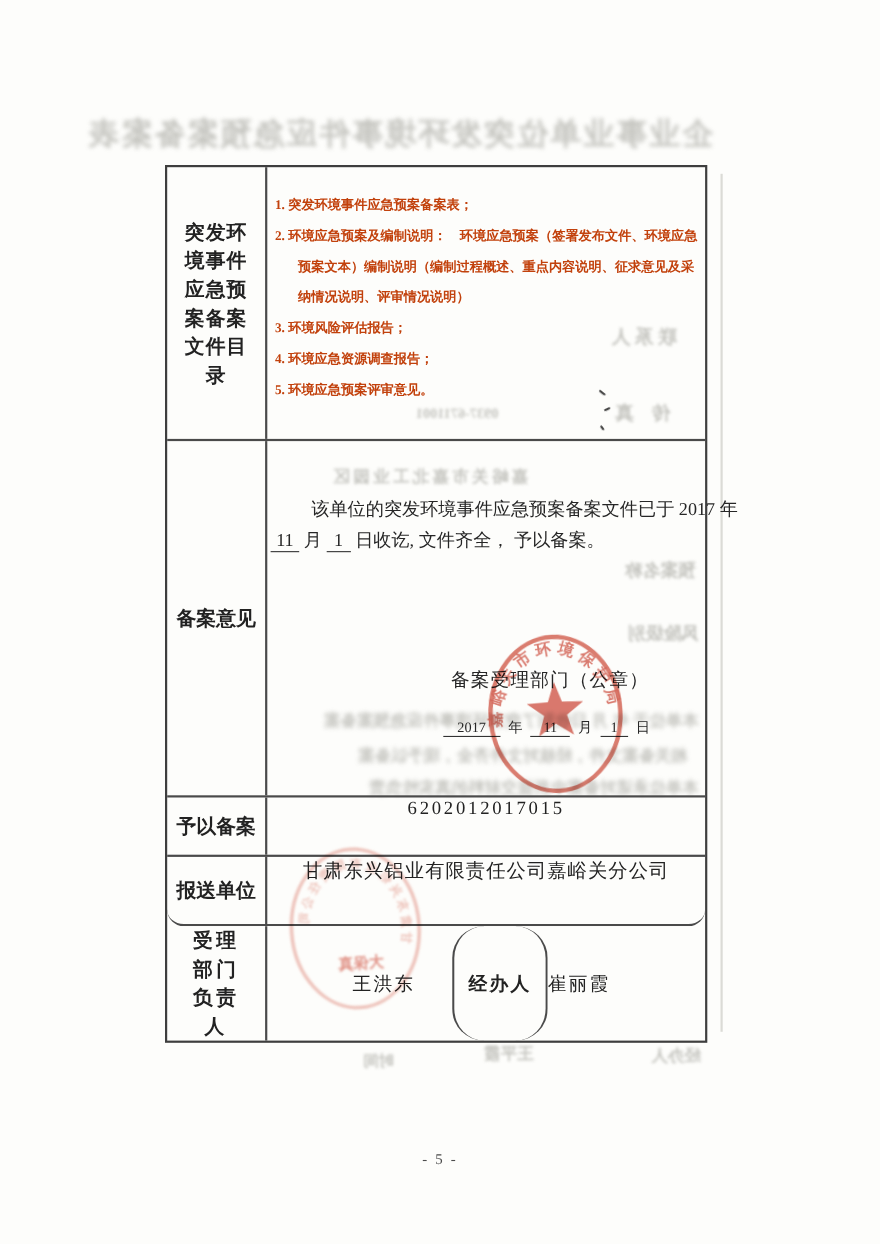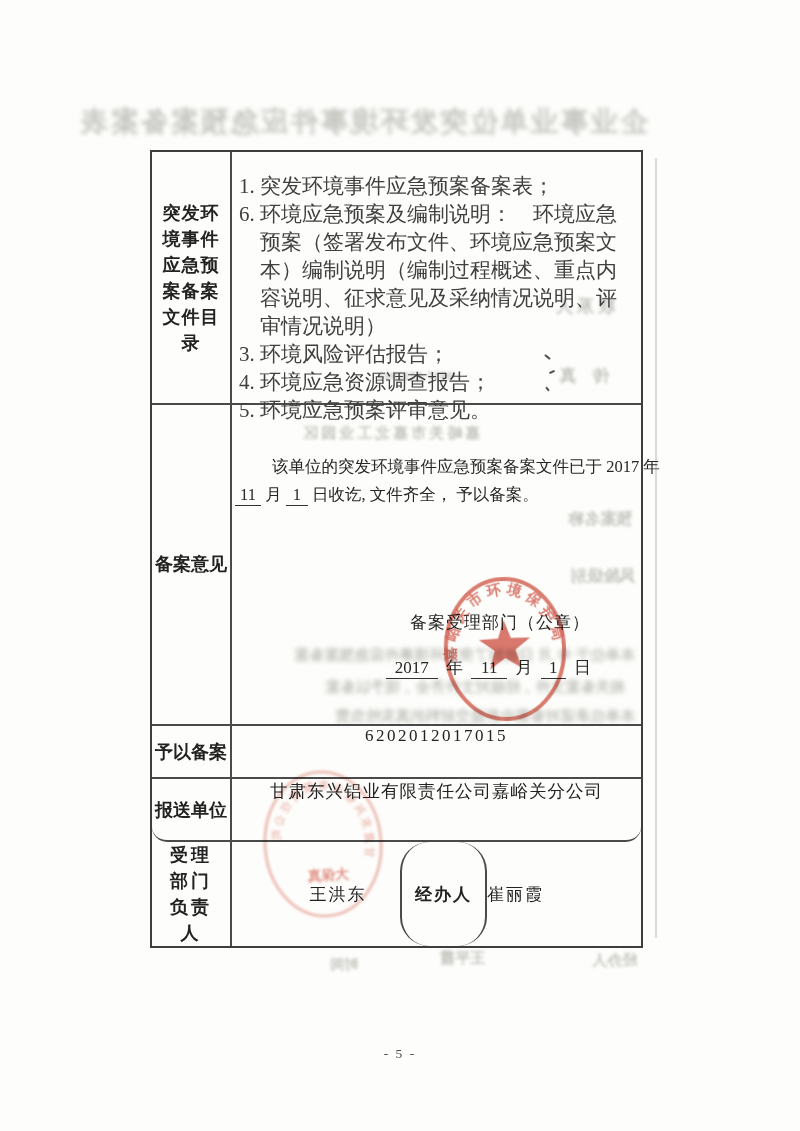"1. 突发环境事件应急预案备案表；" .catalog { color: #404040 -> #c2410c; font-size: 21px -> 12px; font-weight: none -> bold }
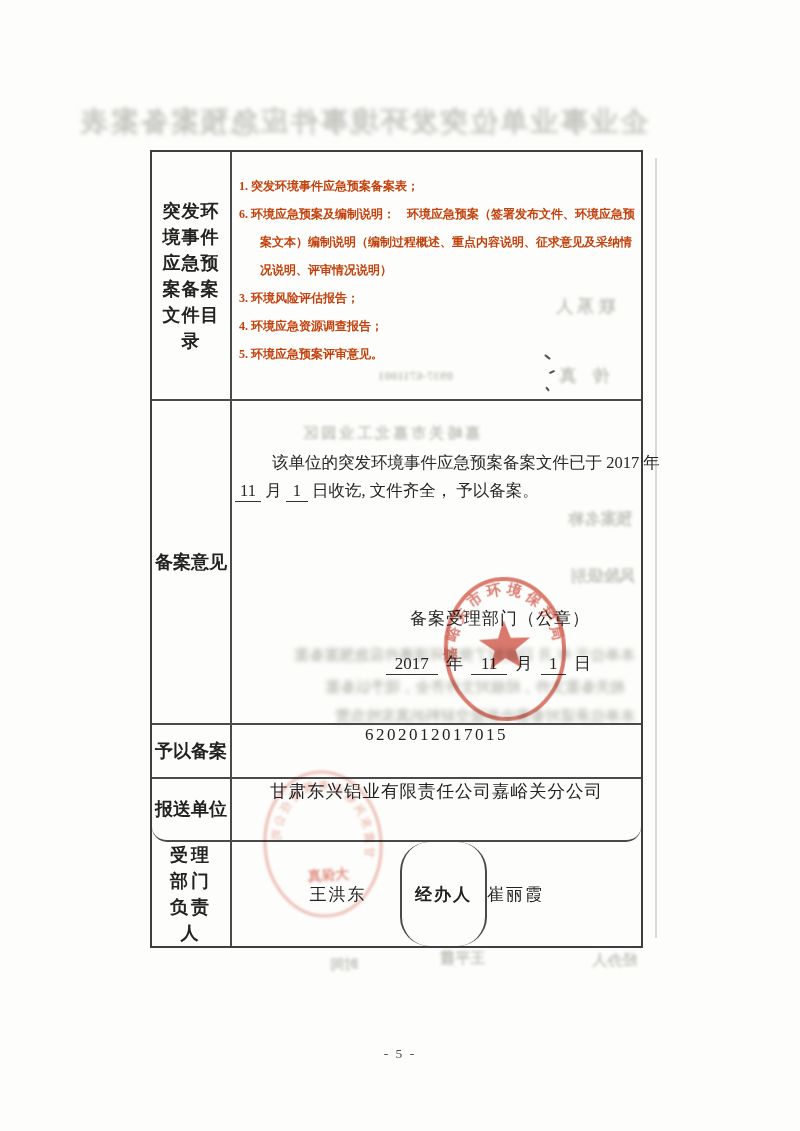"突发环境事件应急预案备案文件目录" .labcell { width: 80px -> 91px }
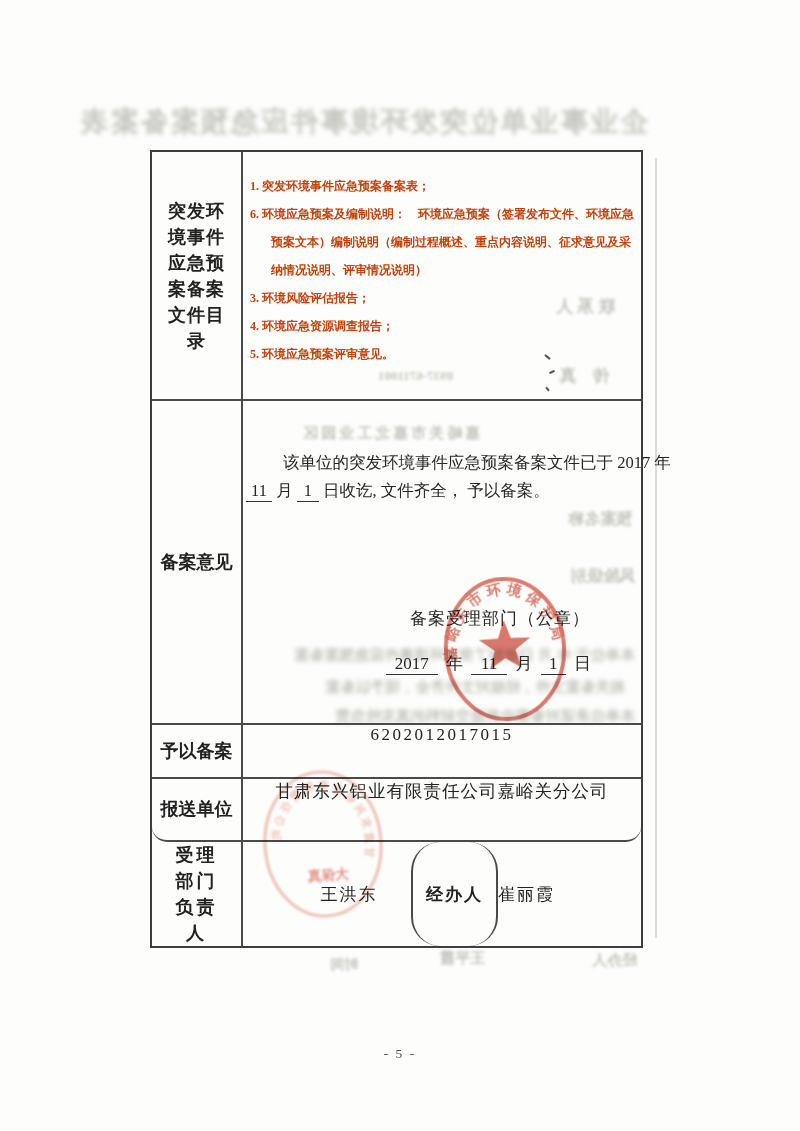"6. 环境应急预案及编制说明：" div.li { text: 6 -> 2 }
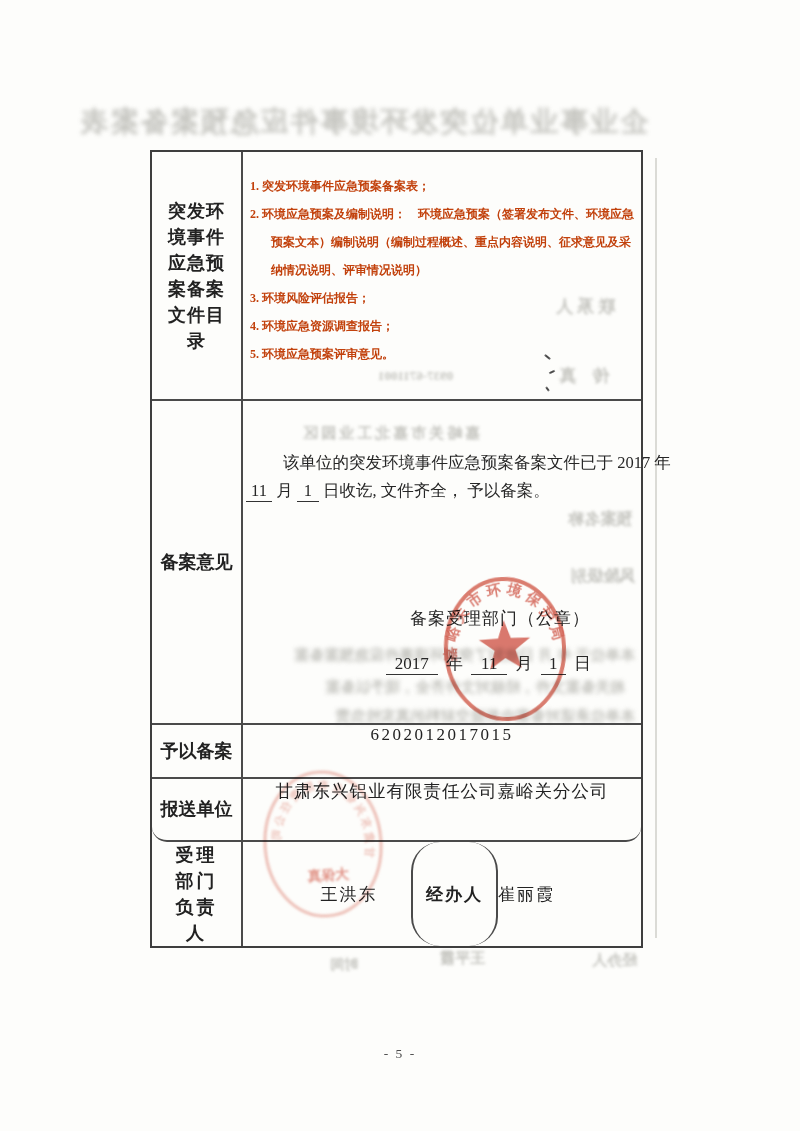"2017 年 11 月 1" .dateline { font-size: 17px -> 13px }
